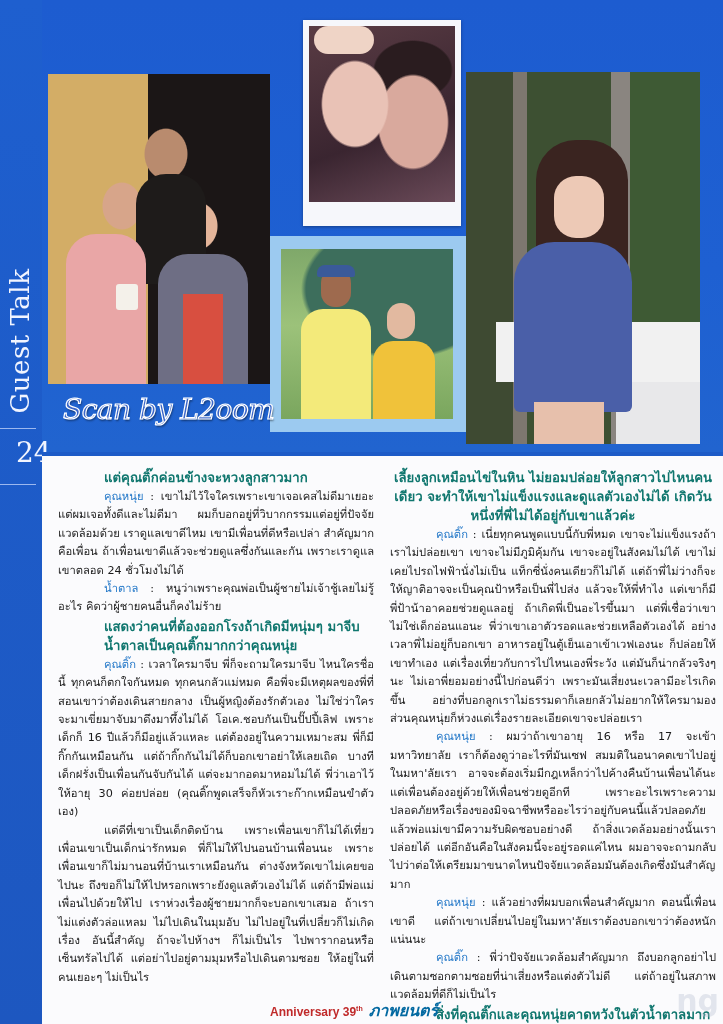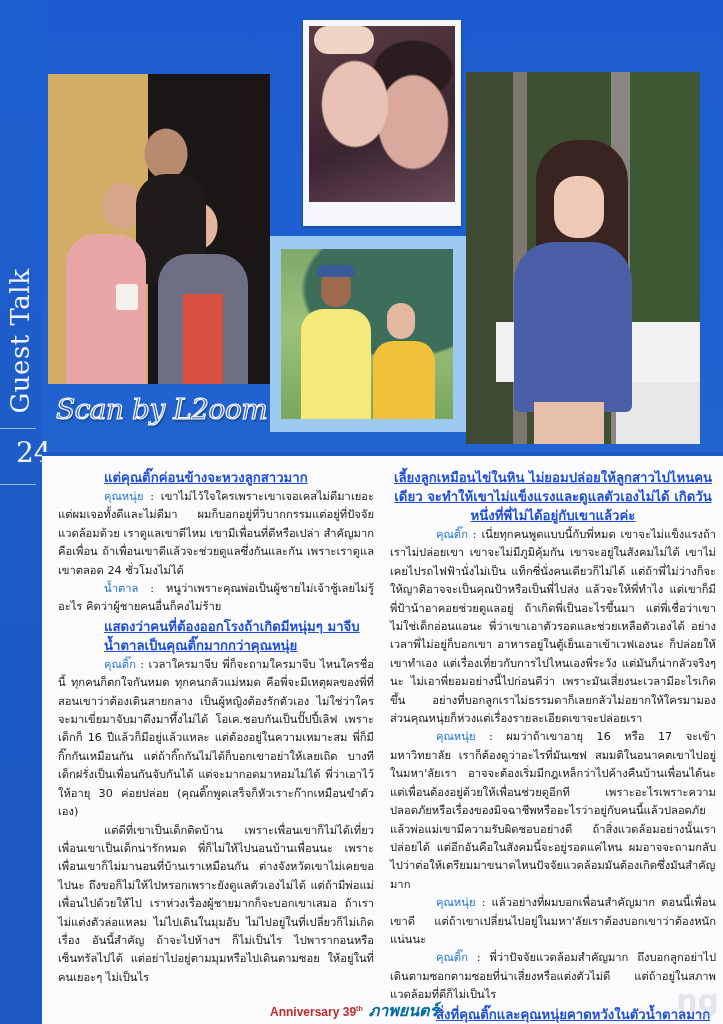"Scan by L2oom" .watermark-scan { left: 56px -> 63px }
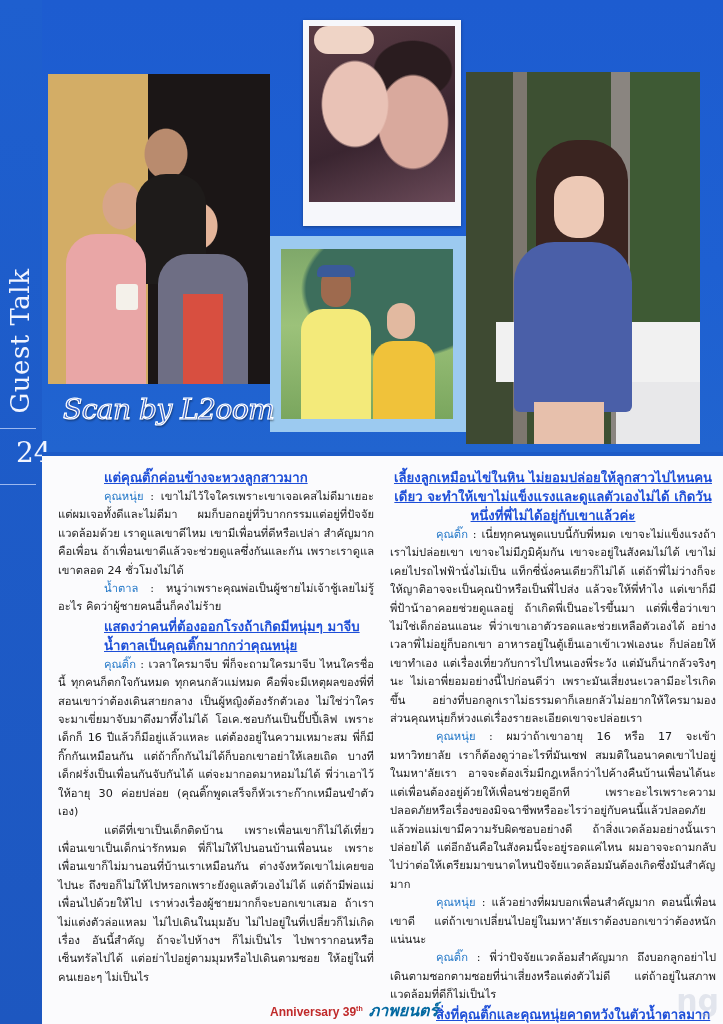"แต่คุณติ๊กค่อนข้างจะหวงลูกสาวมาก" .heading { color: #1d4ed8 -> #0f766e; text-decoration: underline -> none }
